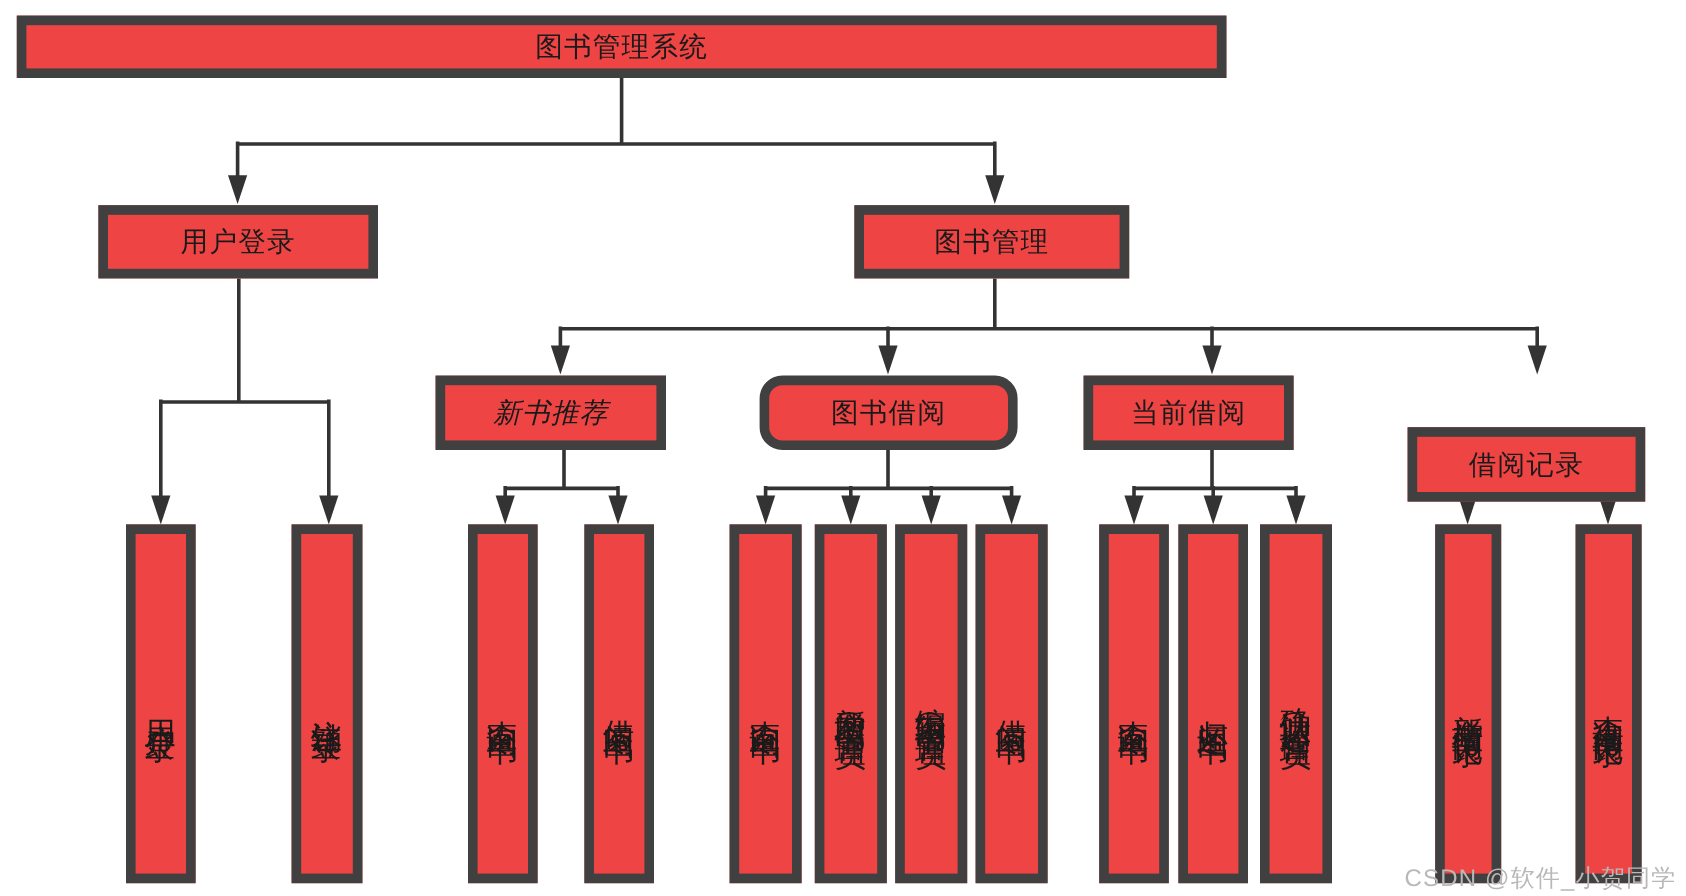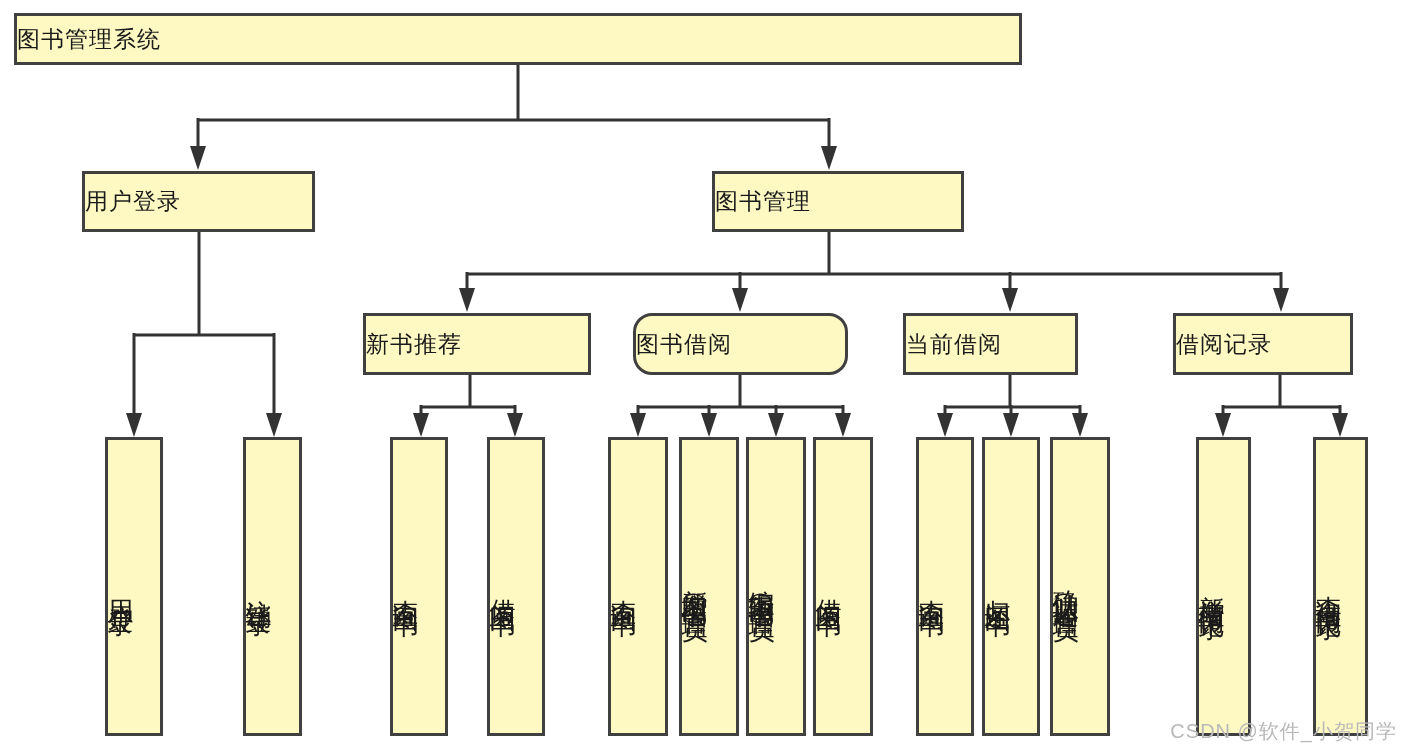"图书管理系统" .node { background: #fef9c3 -> #ef4444; border: 3px solid #404040 -> 8px solid #404040; justify-content: none -> center }
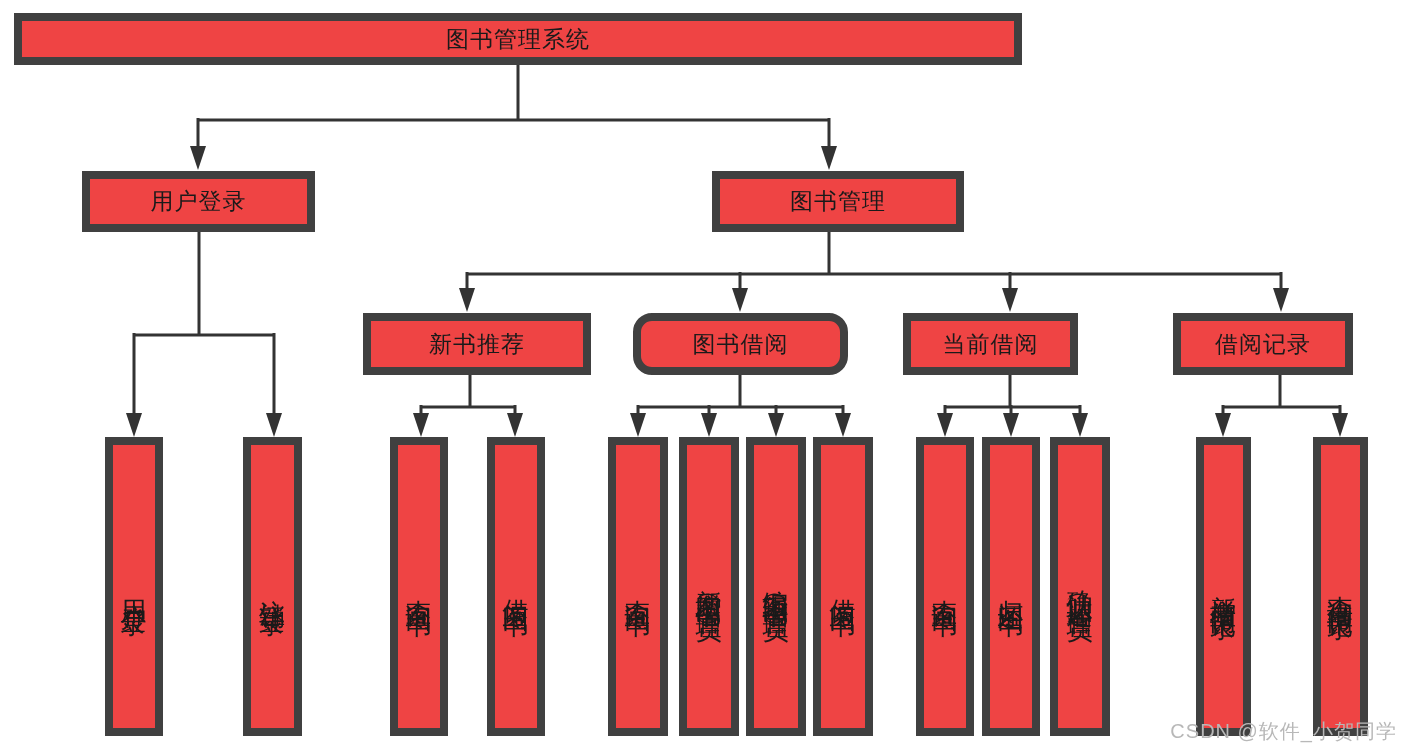"图书管理" .l2-b { width: 252px -> 229px }
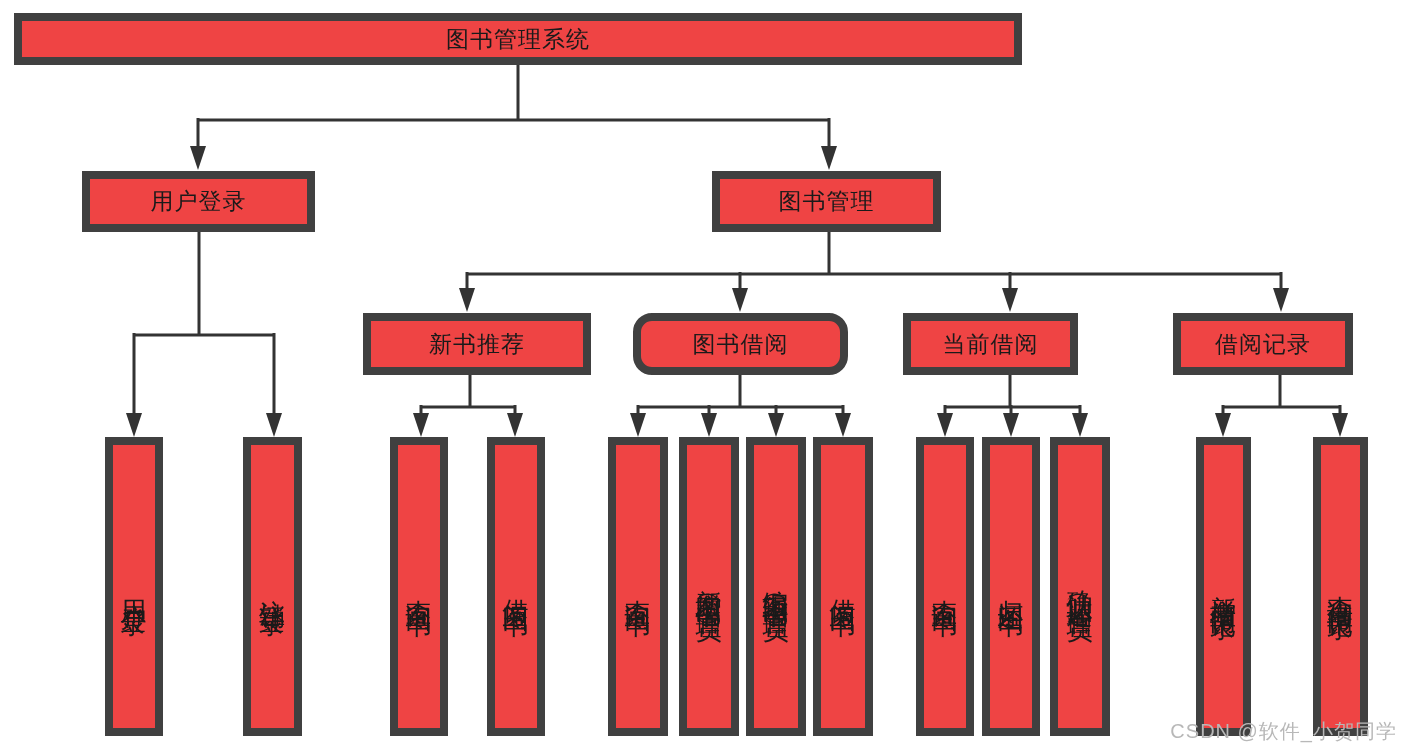"新书推荐" .l3-a { font-style: none -> italic; width: 228px -> 192px }
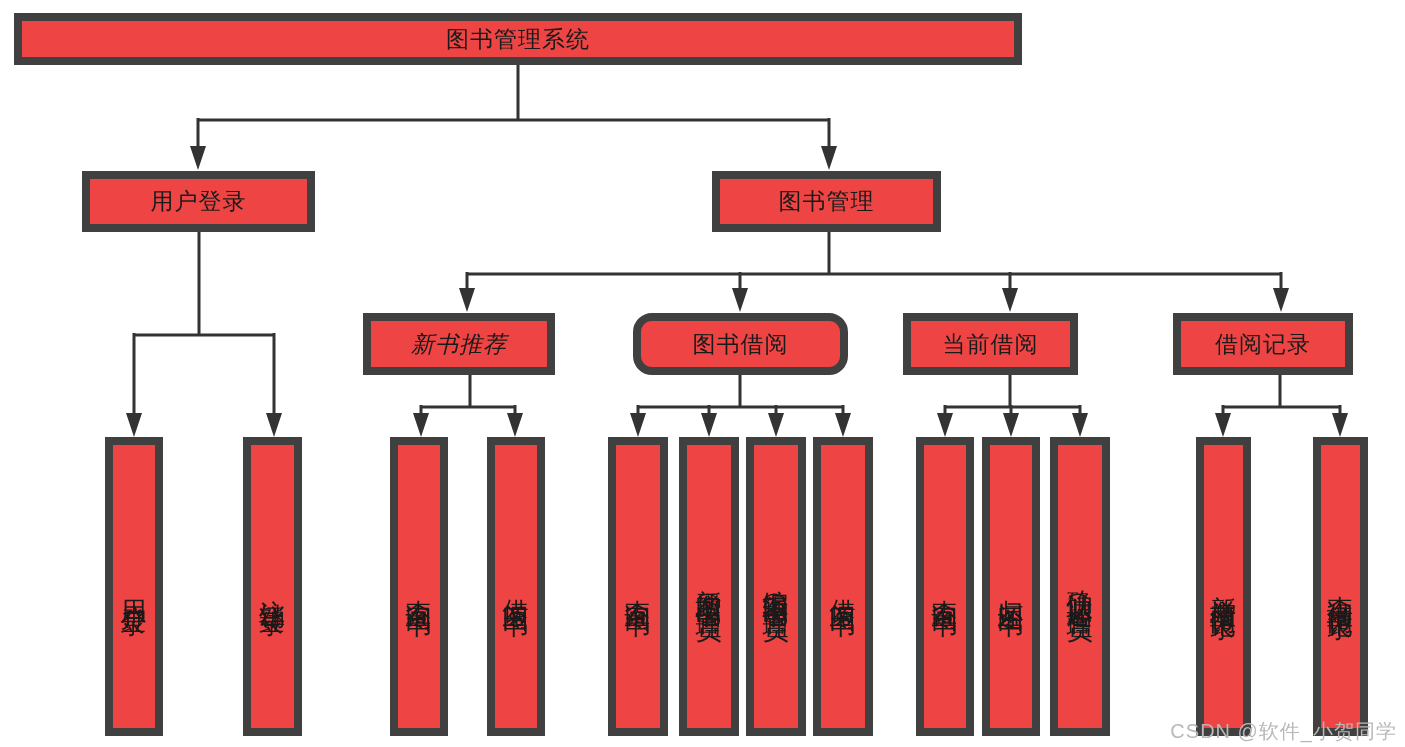"借阅记录" .l3-d { margin-top: none -> 43px; width: 180px -> 198px }
